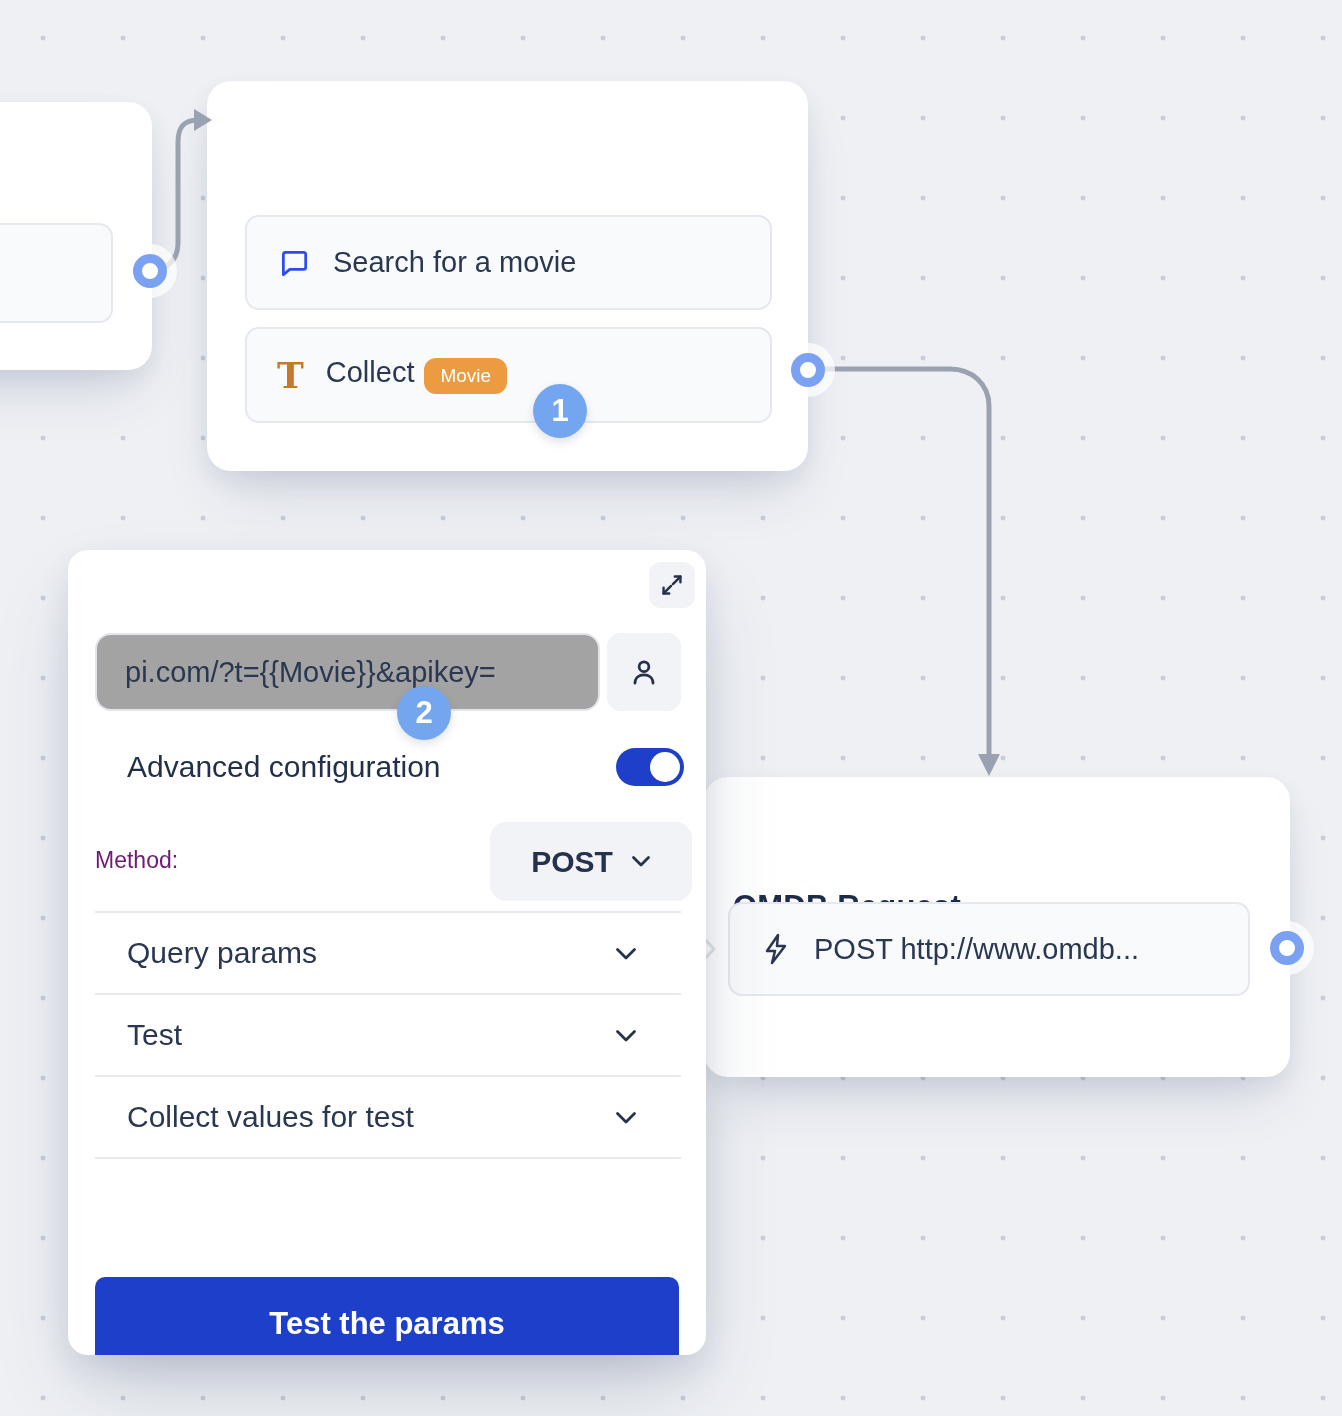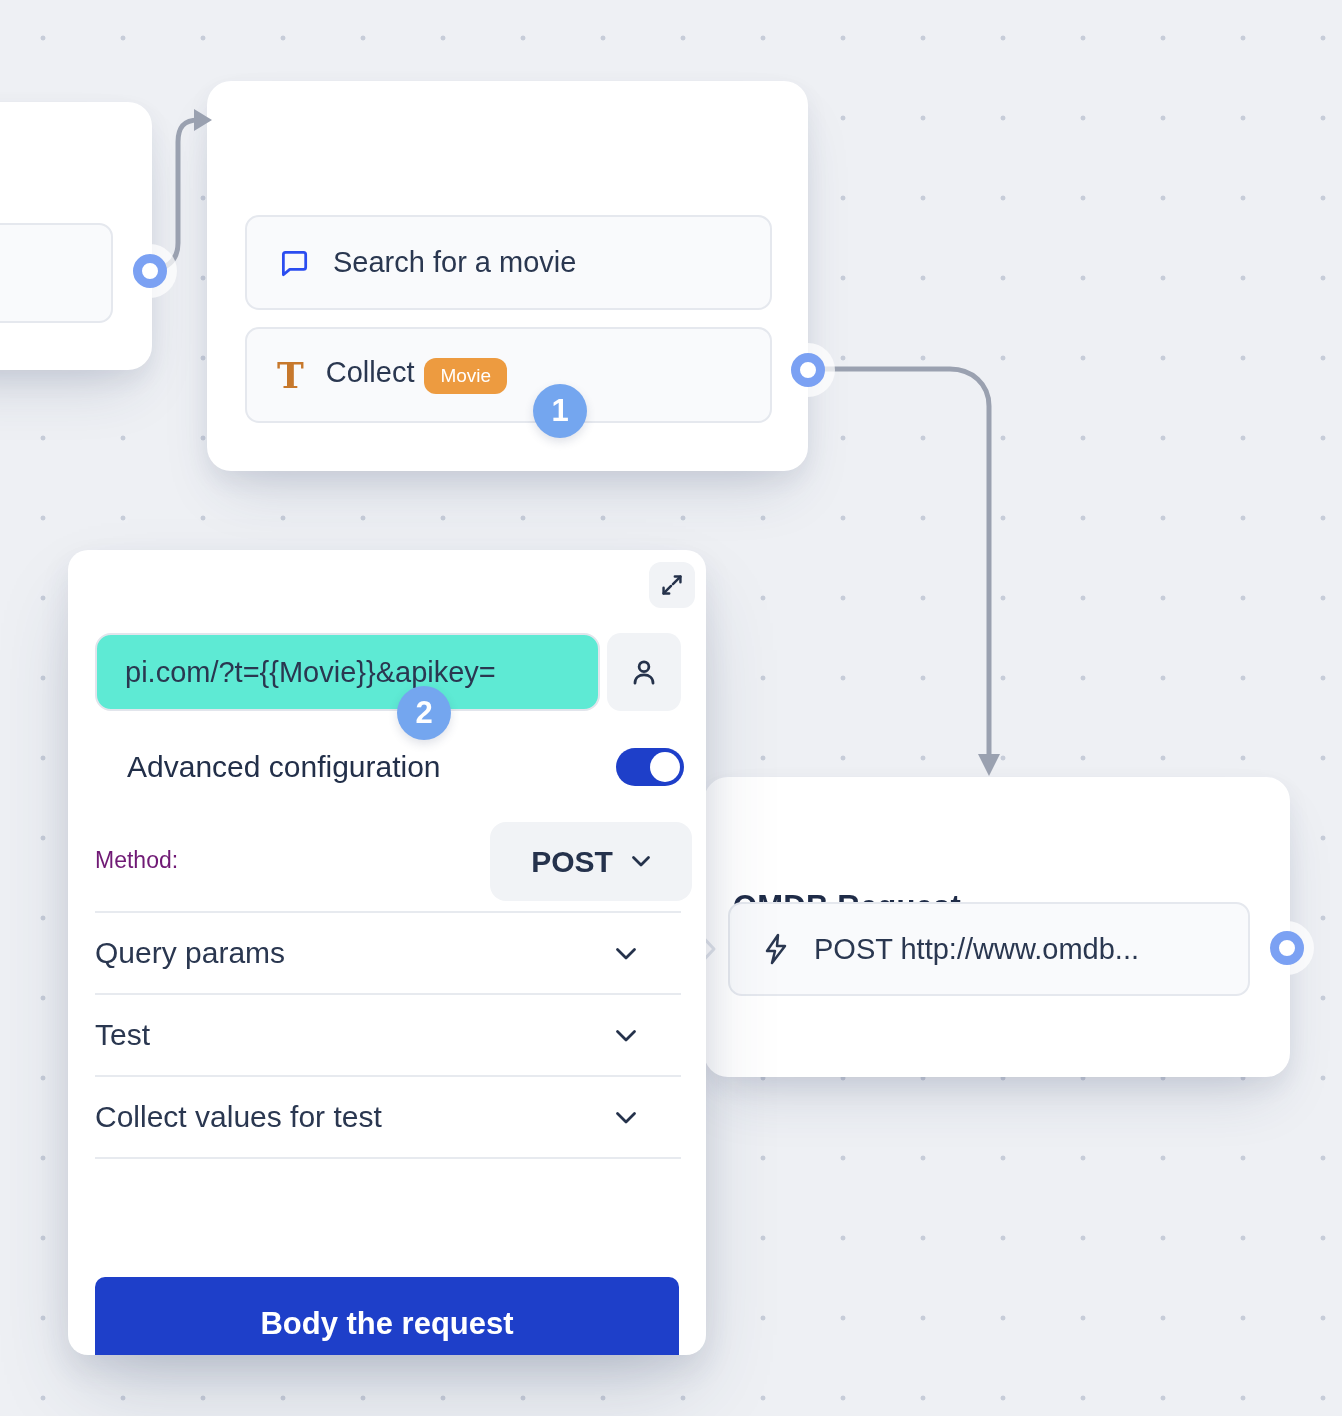"pi.com/?t={{Movie}}&apikey=" #url-input { background: #5eead4 -> #a3a3a3 }
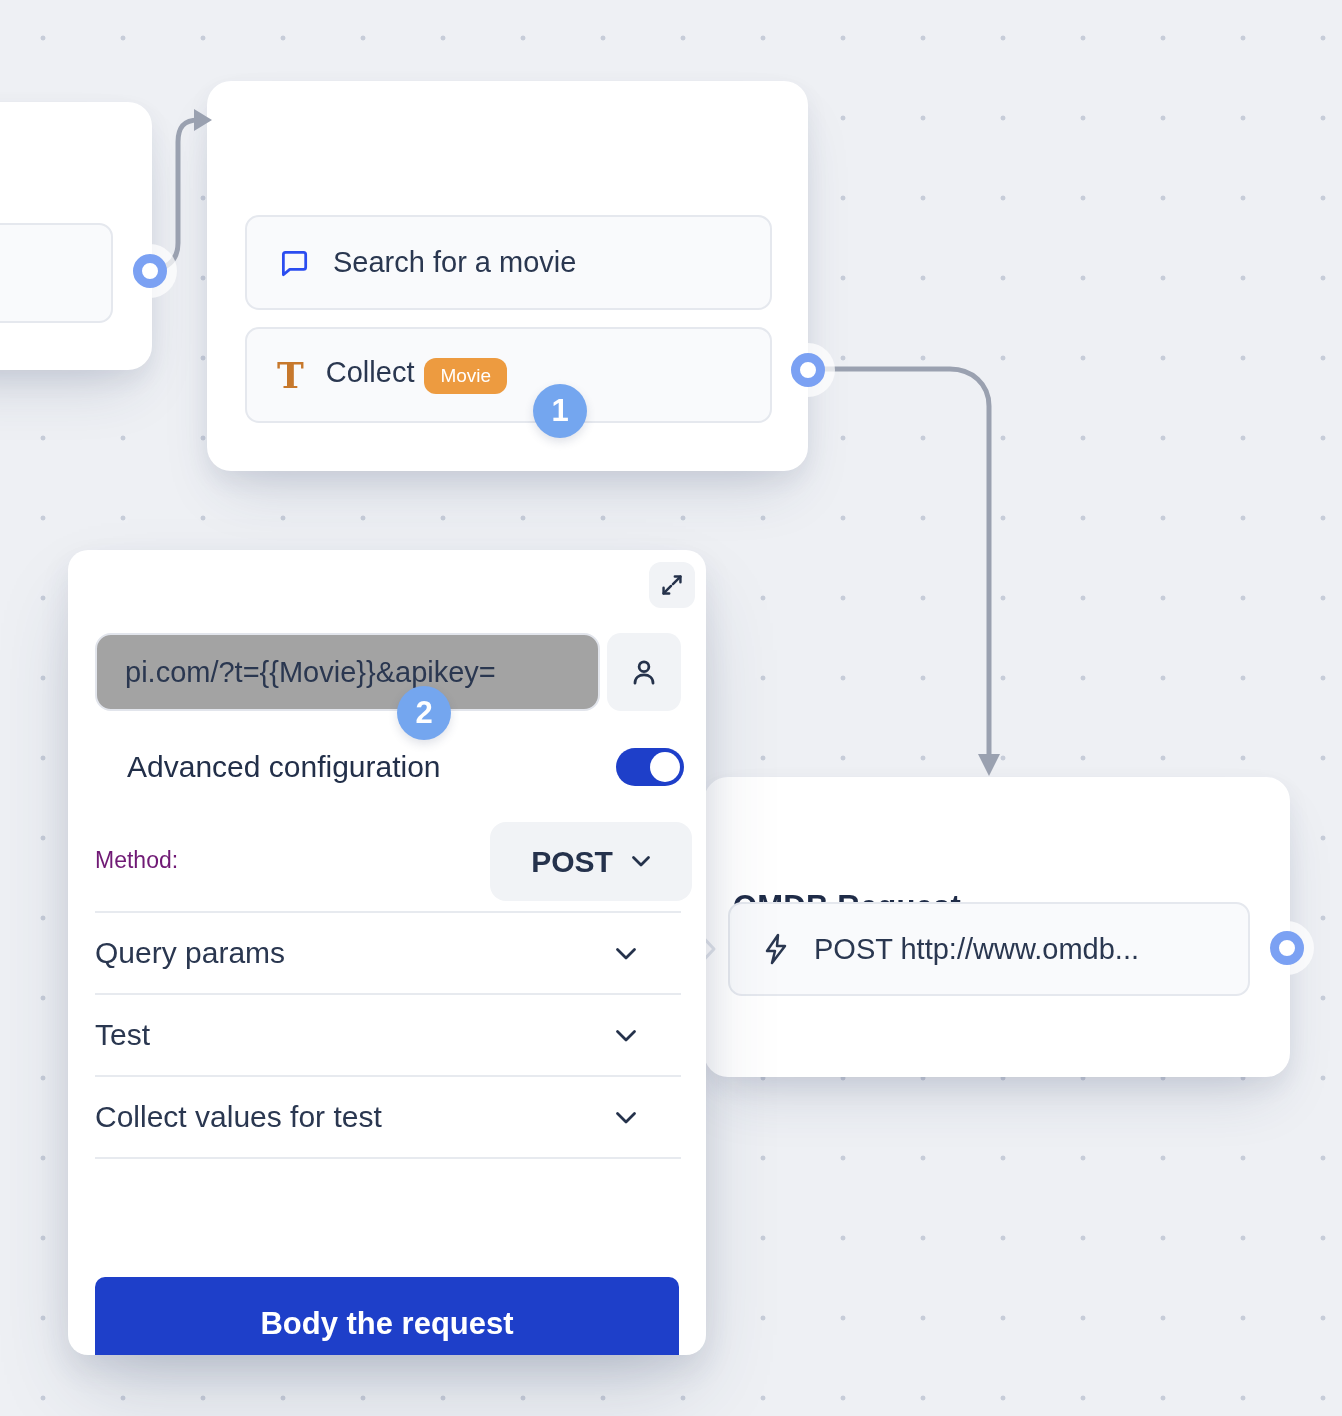"Query params" .section .section-label { margin-left: none -> 32px }
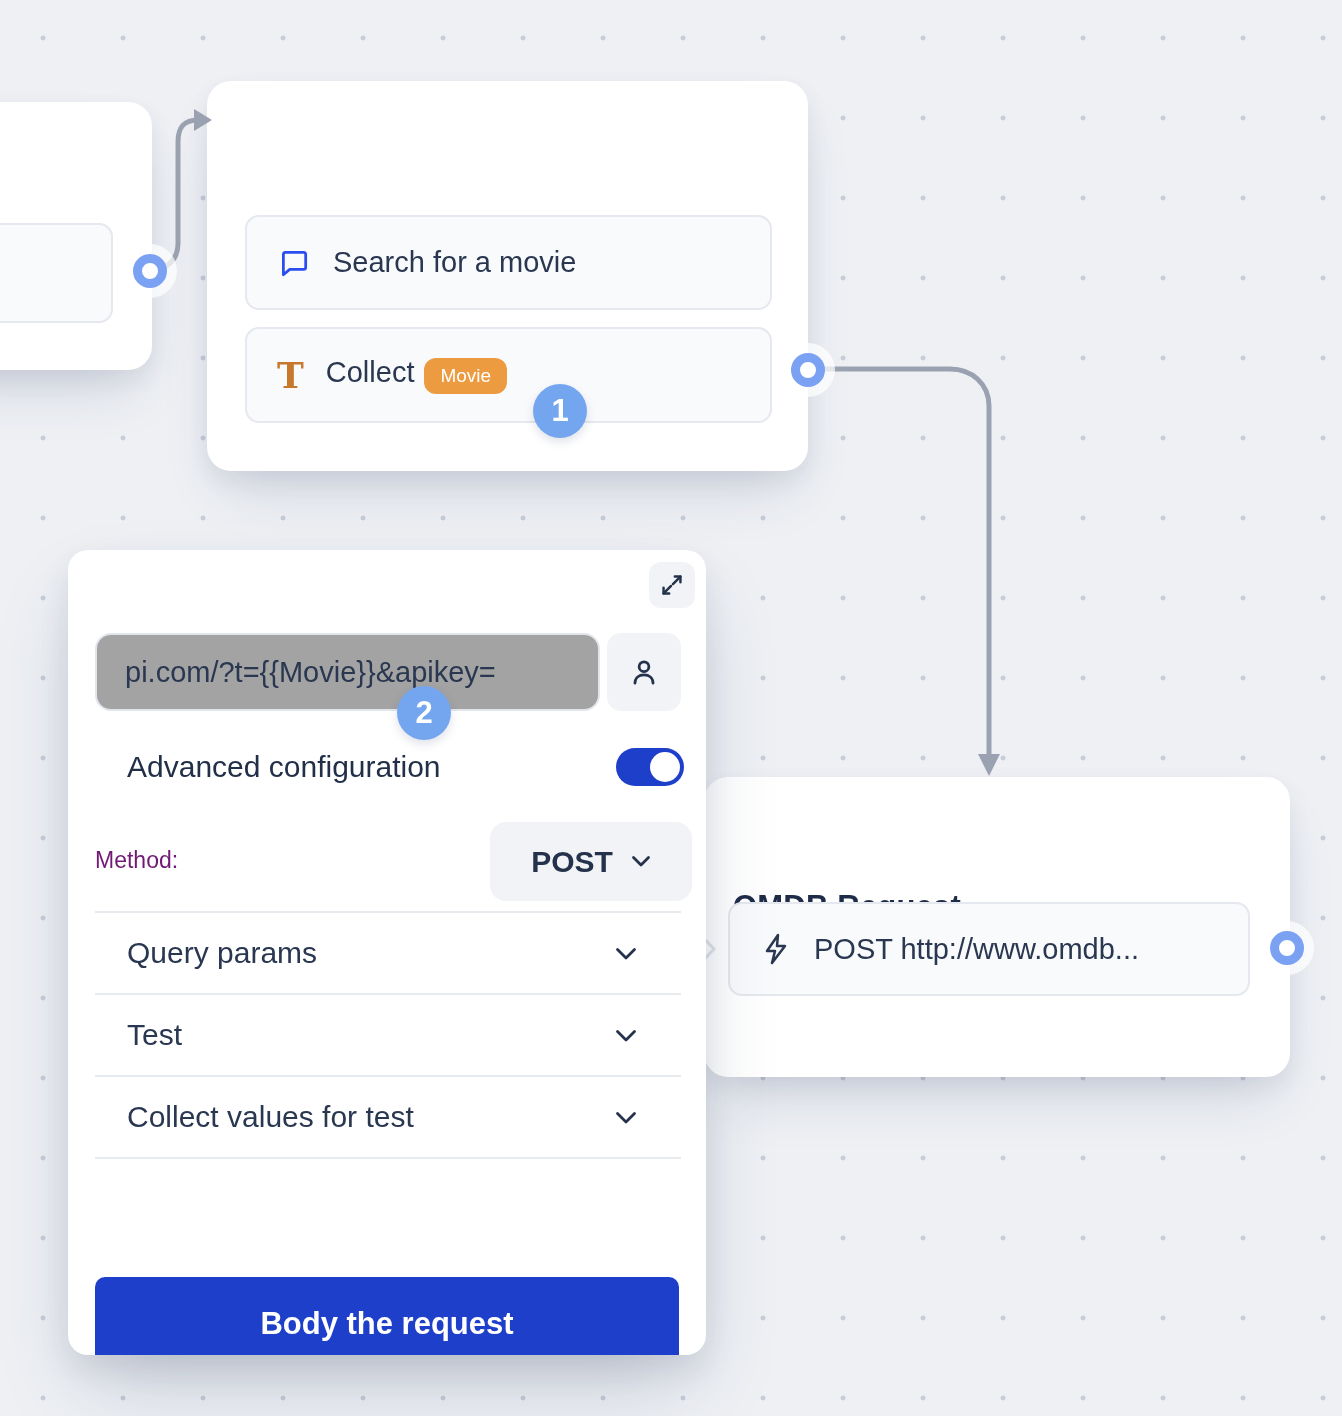"Body the request" button { text: Body the request -> Test the params }
